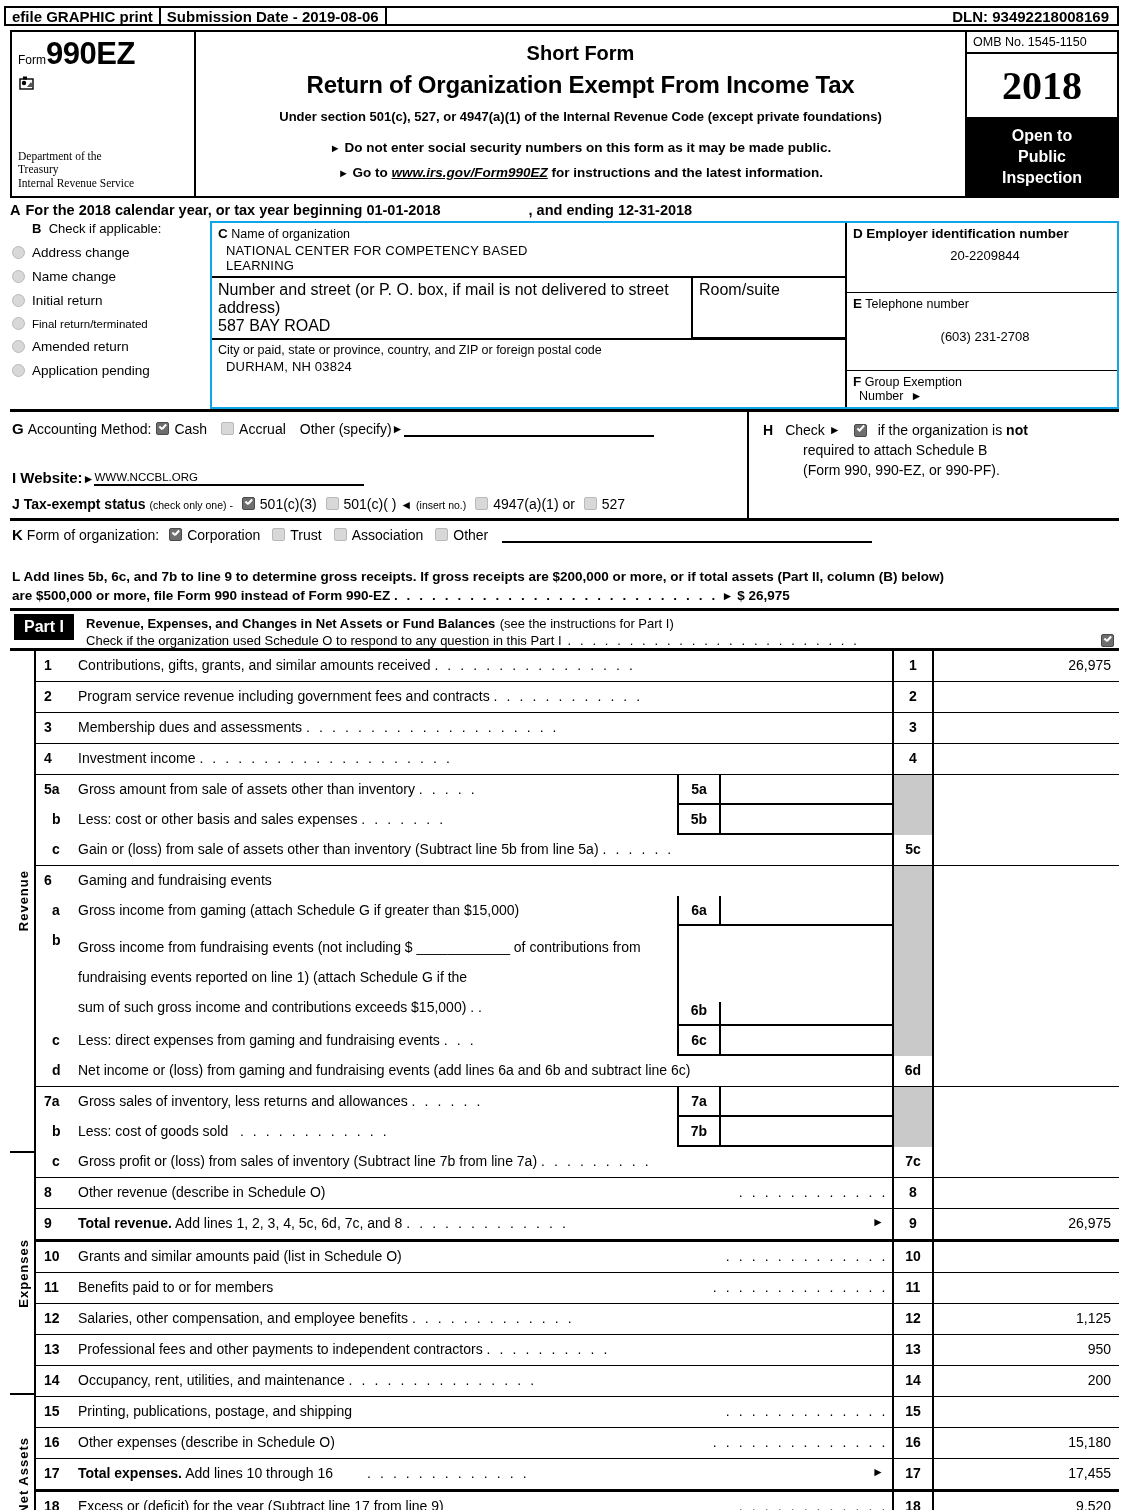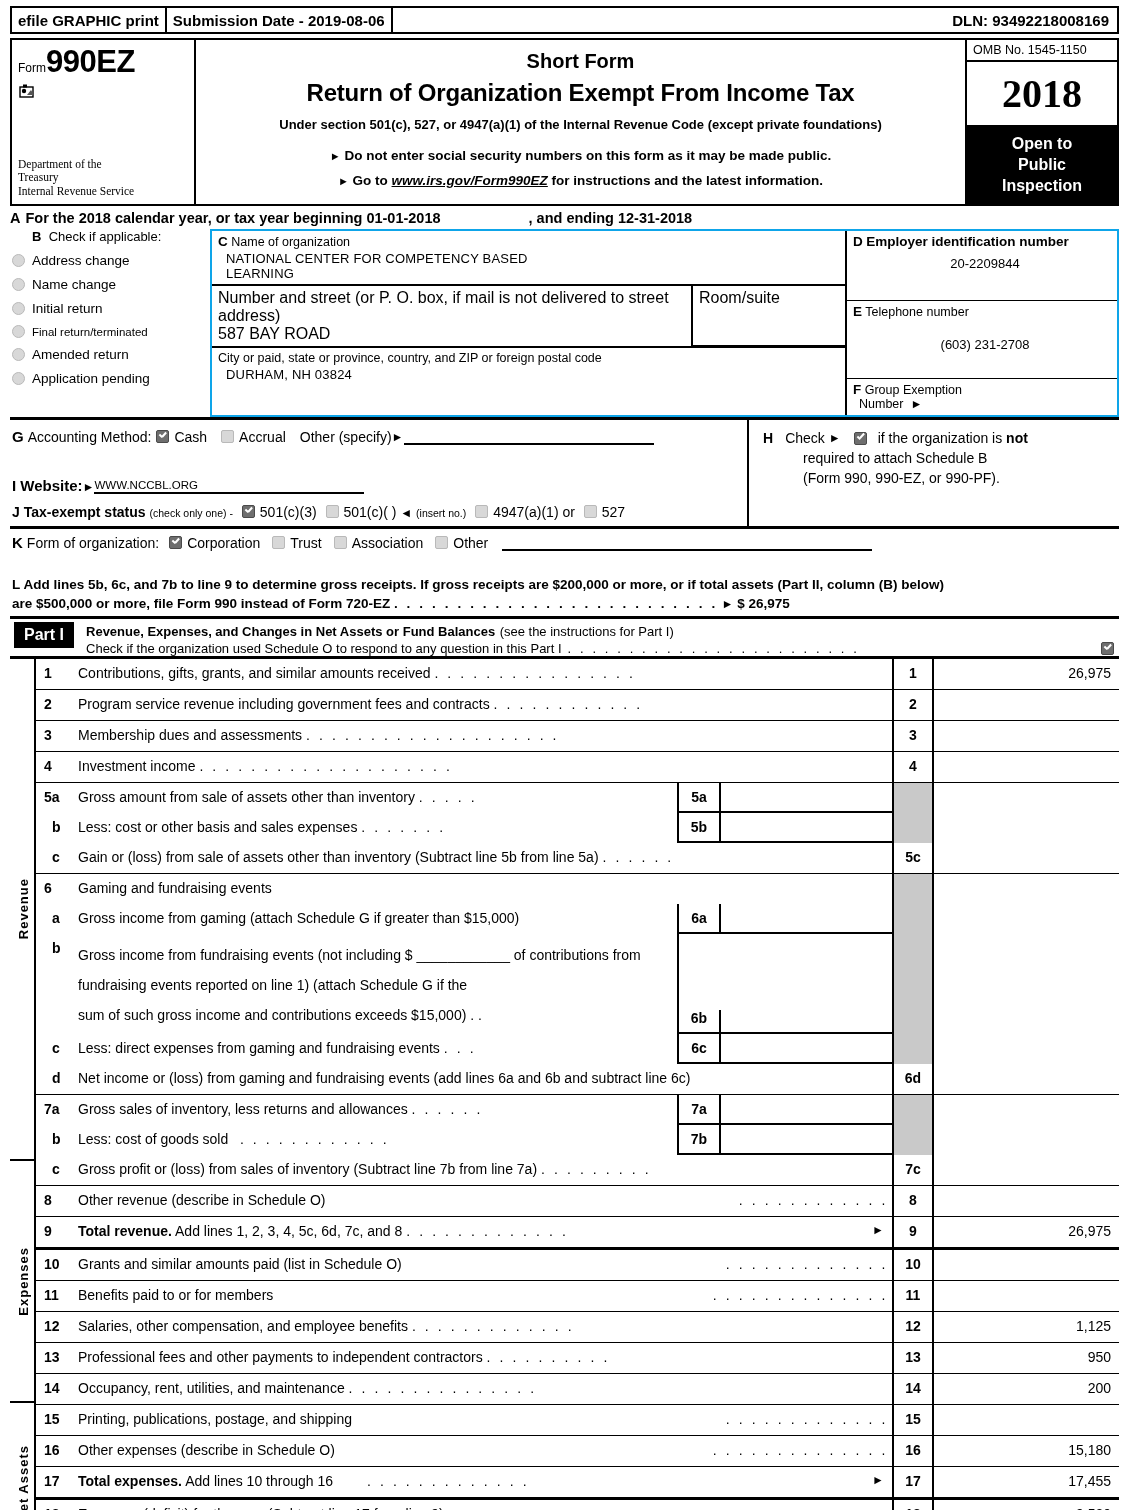"efile GRAPHIC print" .efile-strip { height: 28px -> 20px; margin: 6px 10px 4px 10px -> 6px 10px 4px 4px }
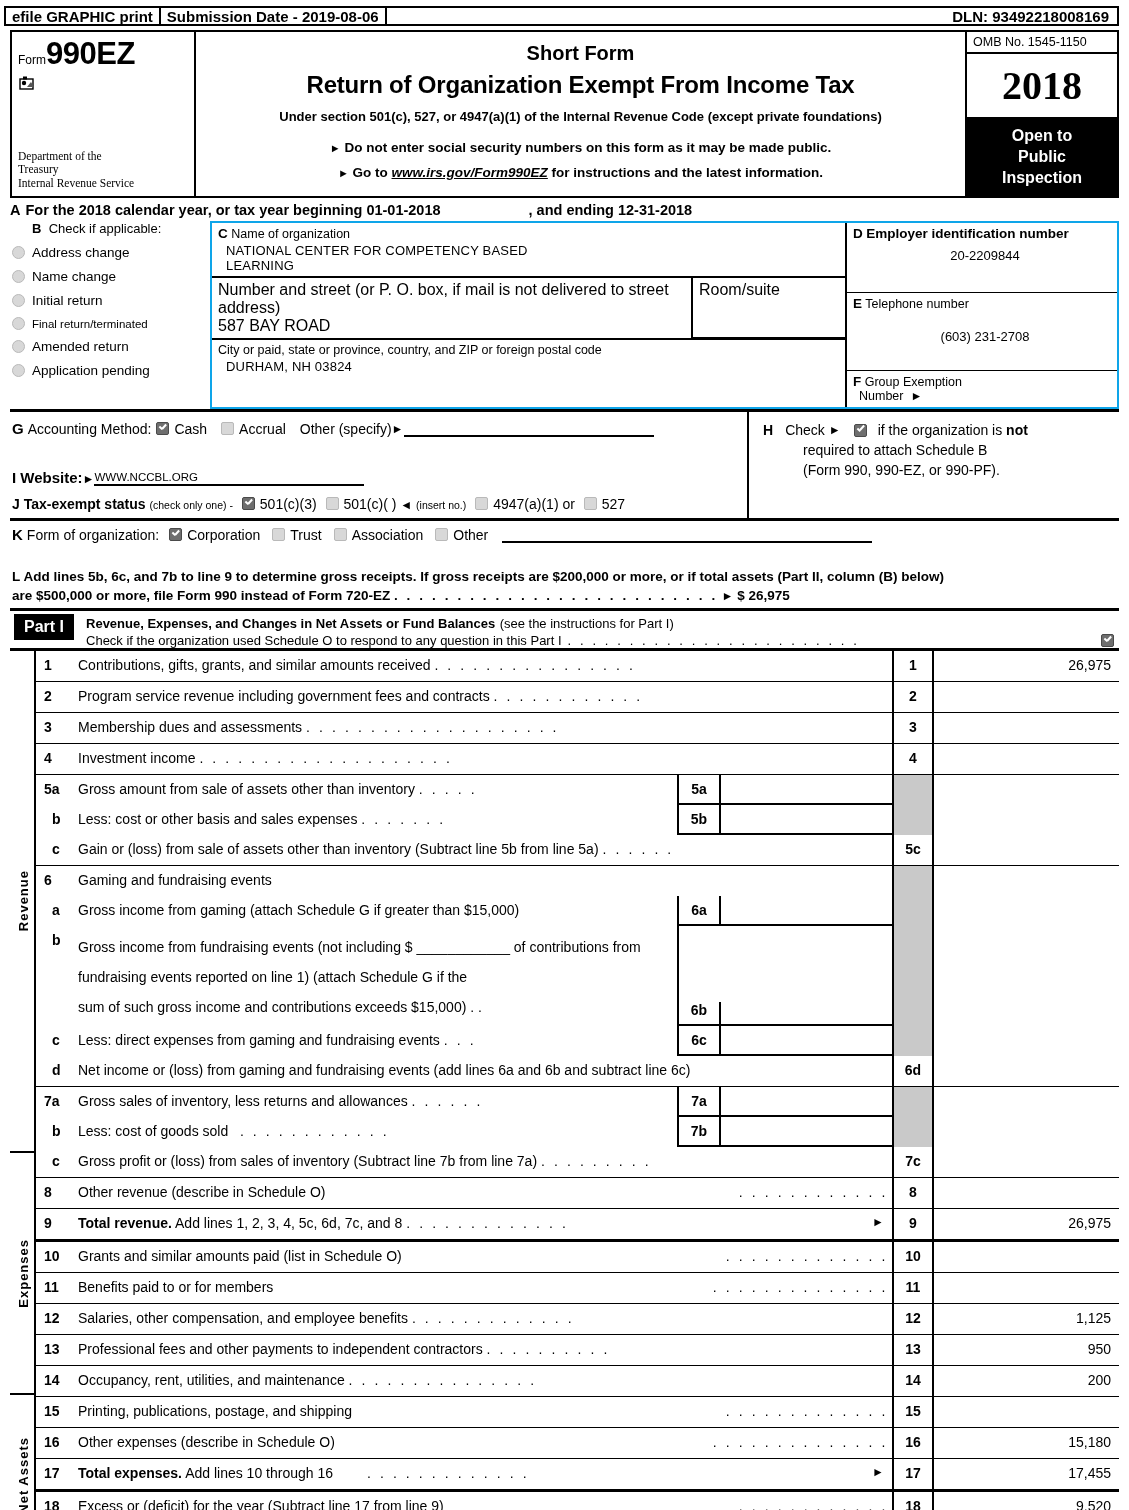"are $500,000 or more, file" span { text: 720-EZ -> 990-EZ }
